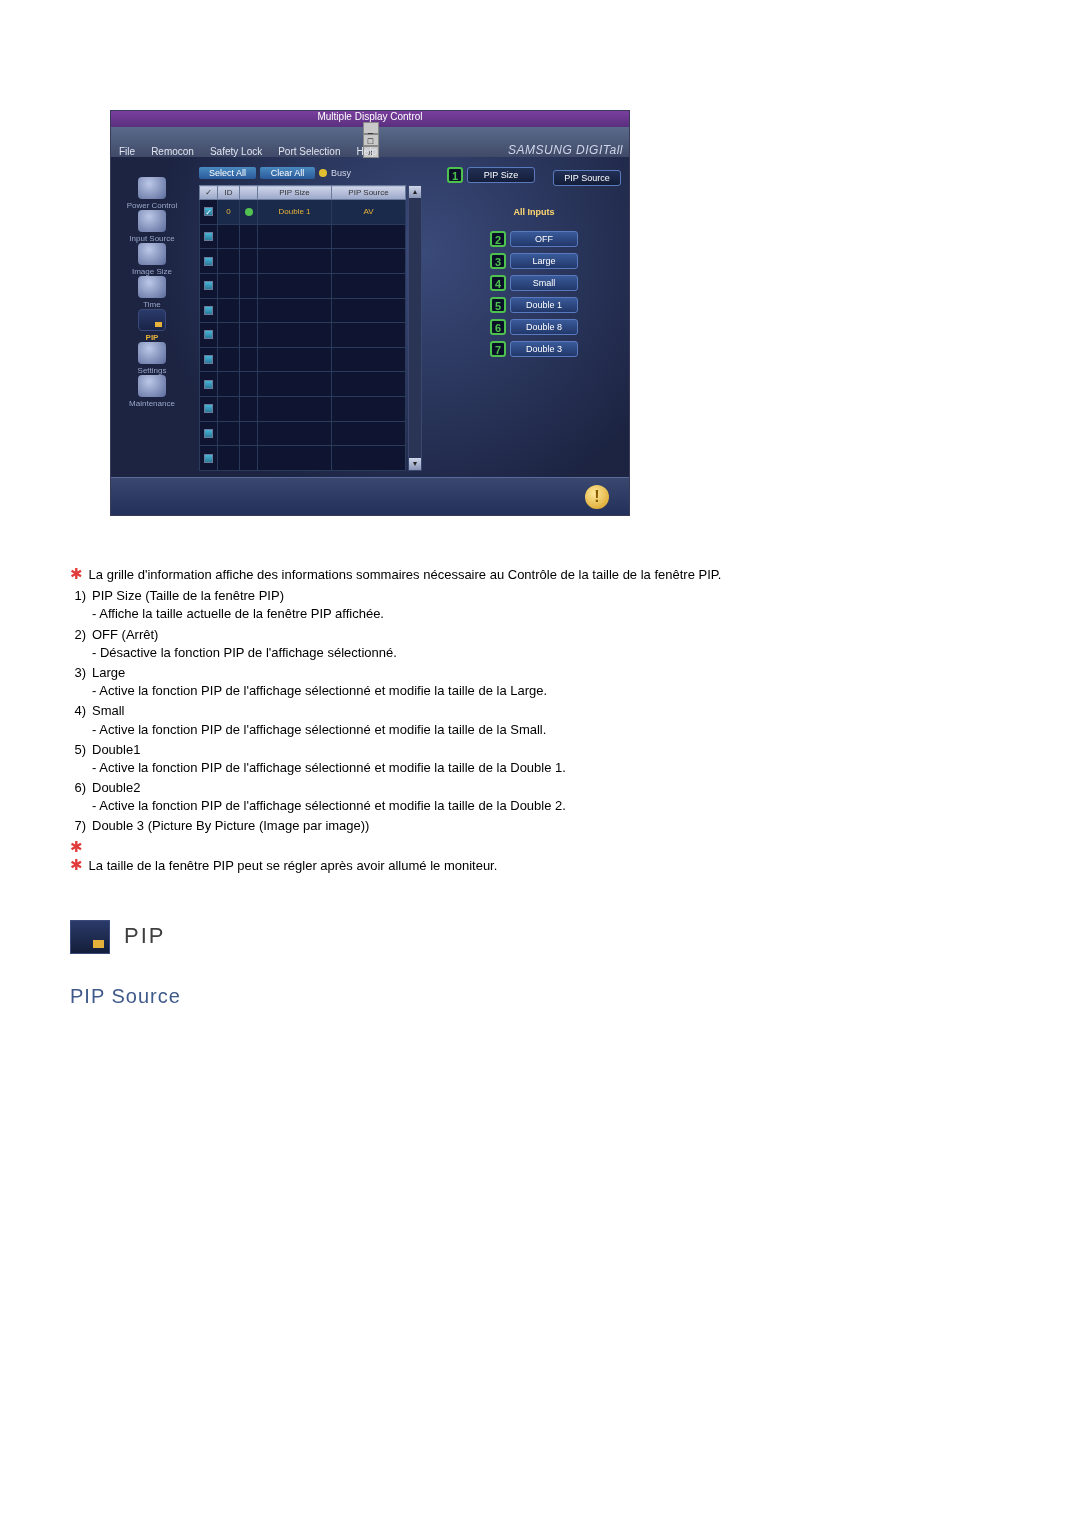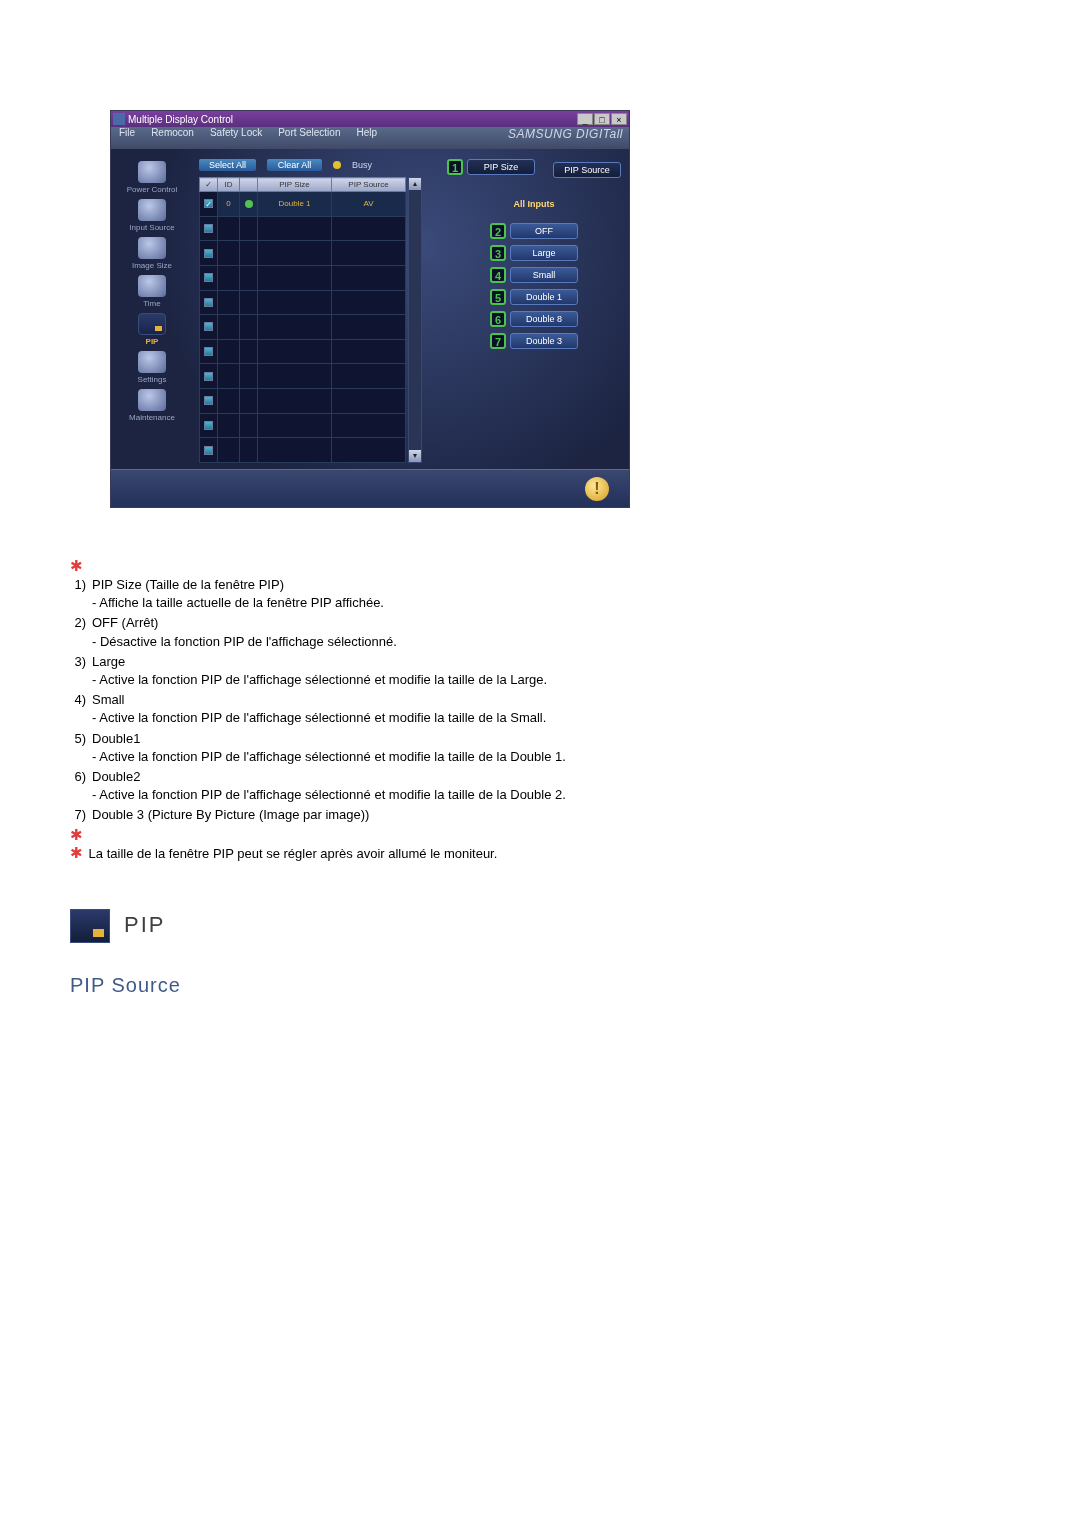"Multiple Display Control" .titlebar { flex-direction: none -> column }
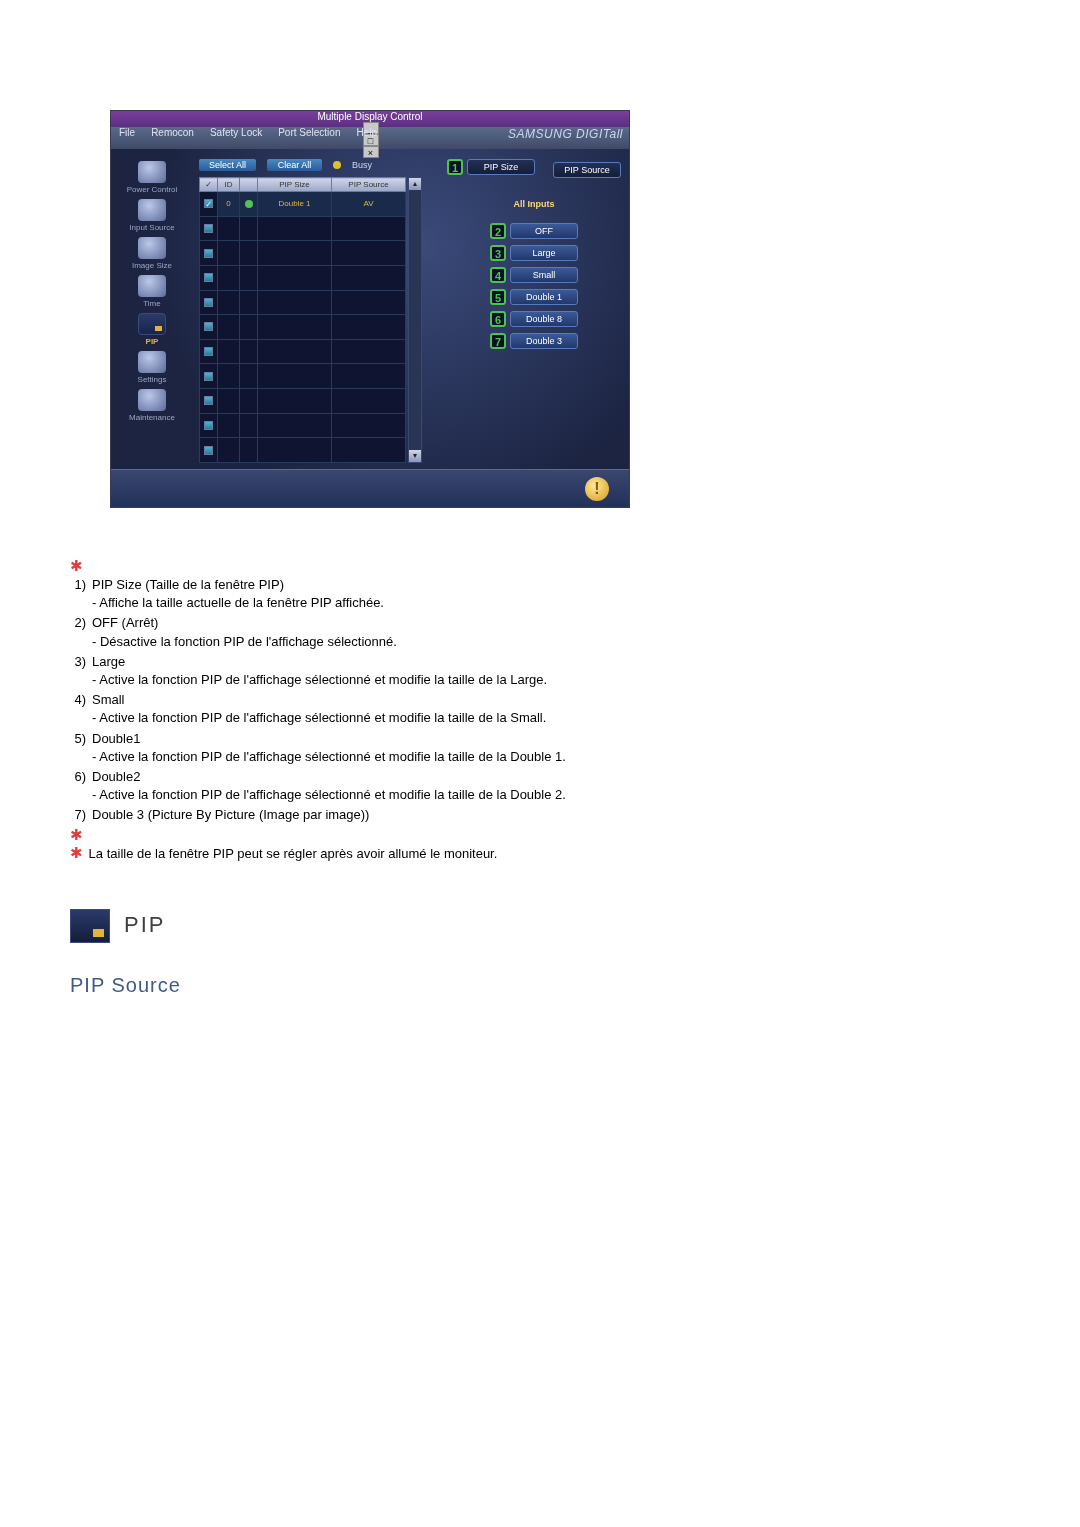"File" .menubar { align-items: flex-start -> flex-end; height: 22px -> 30px }
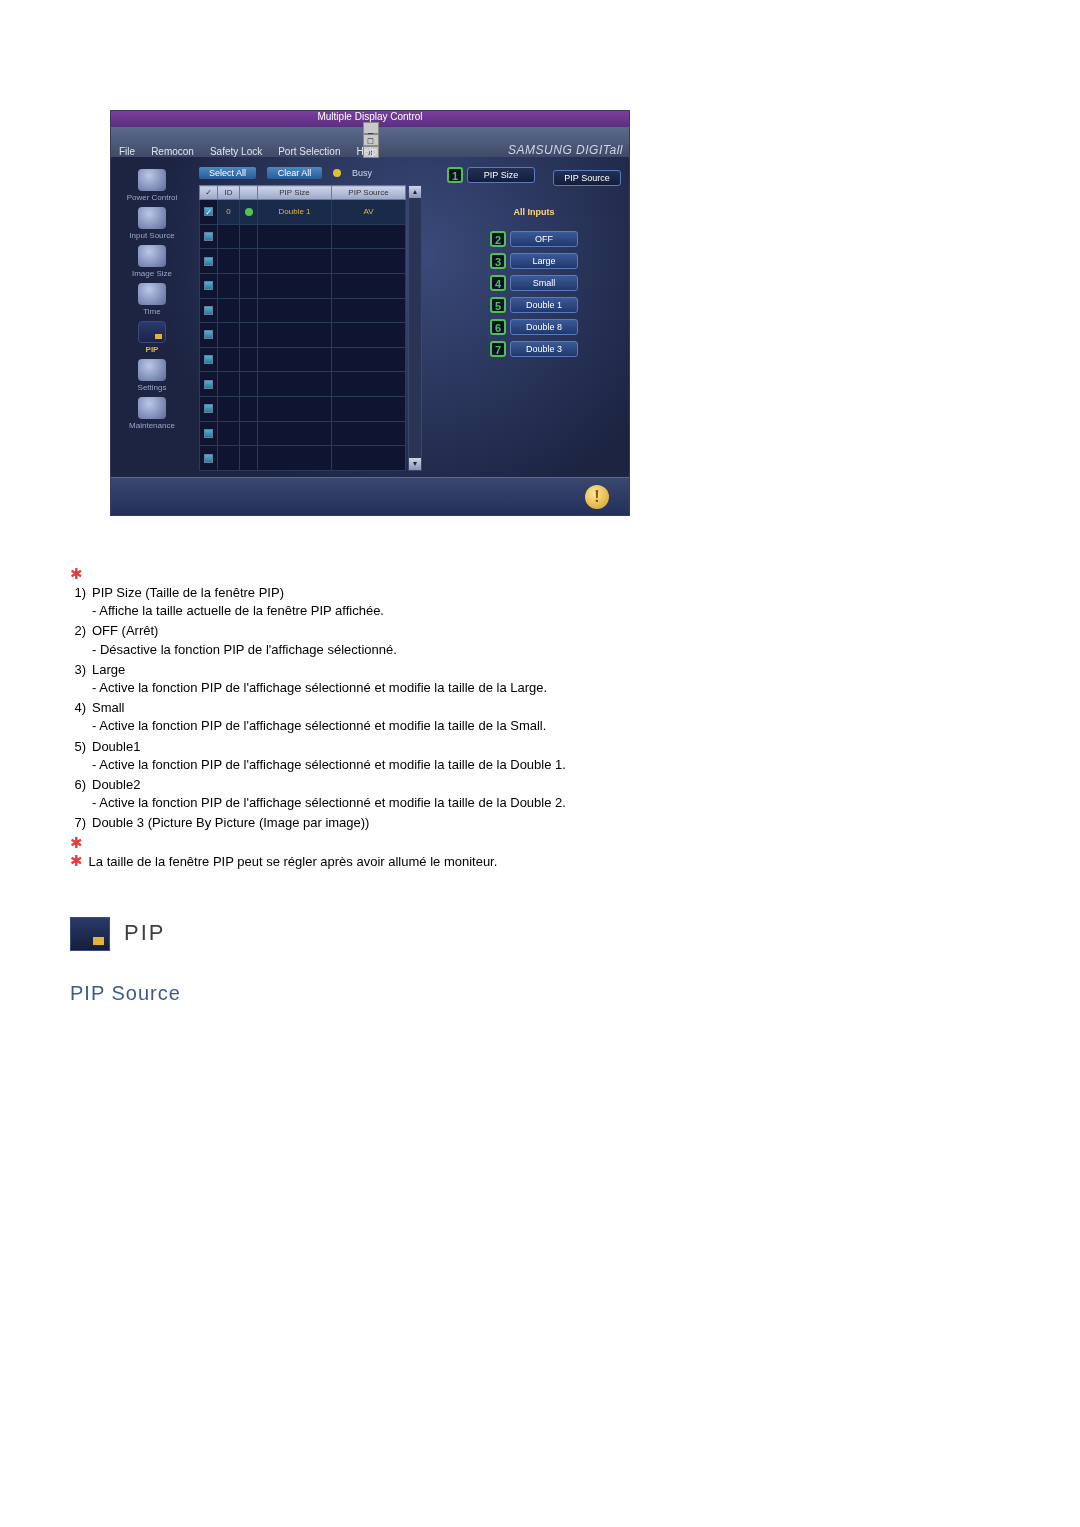"Select All" .toolbar { gap: 11px -> 4px }
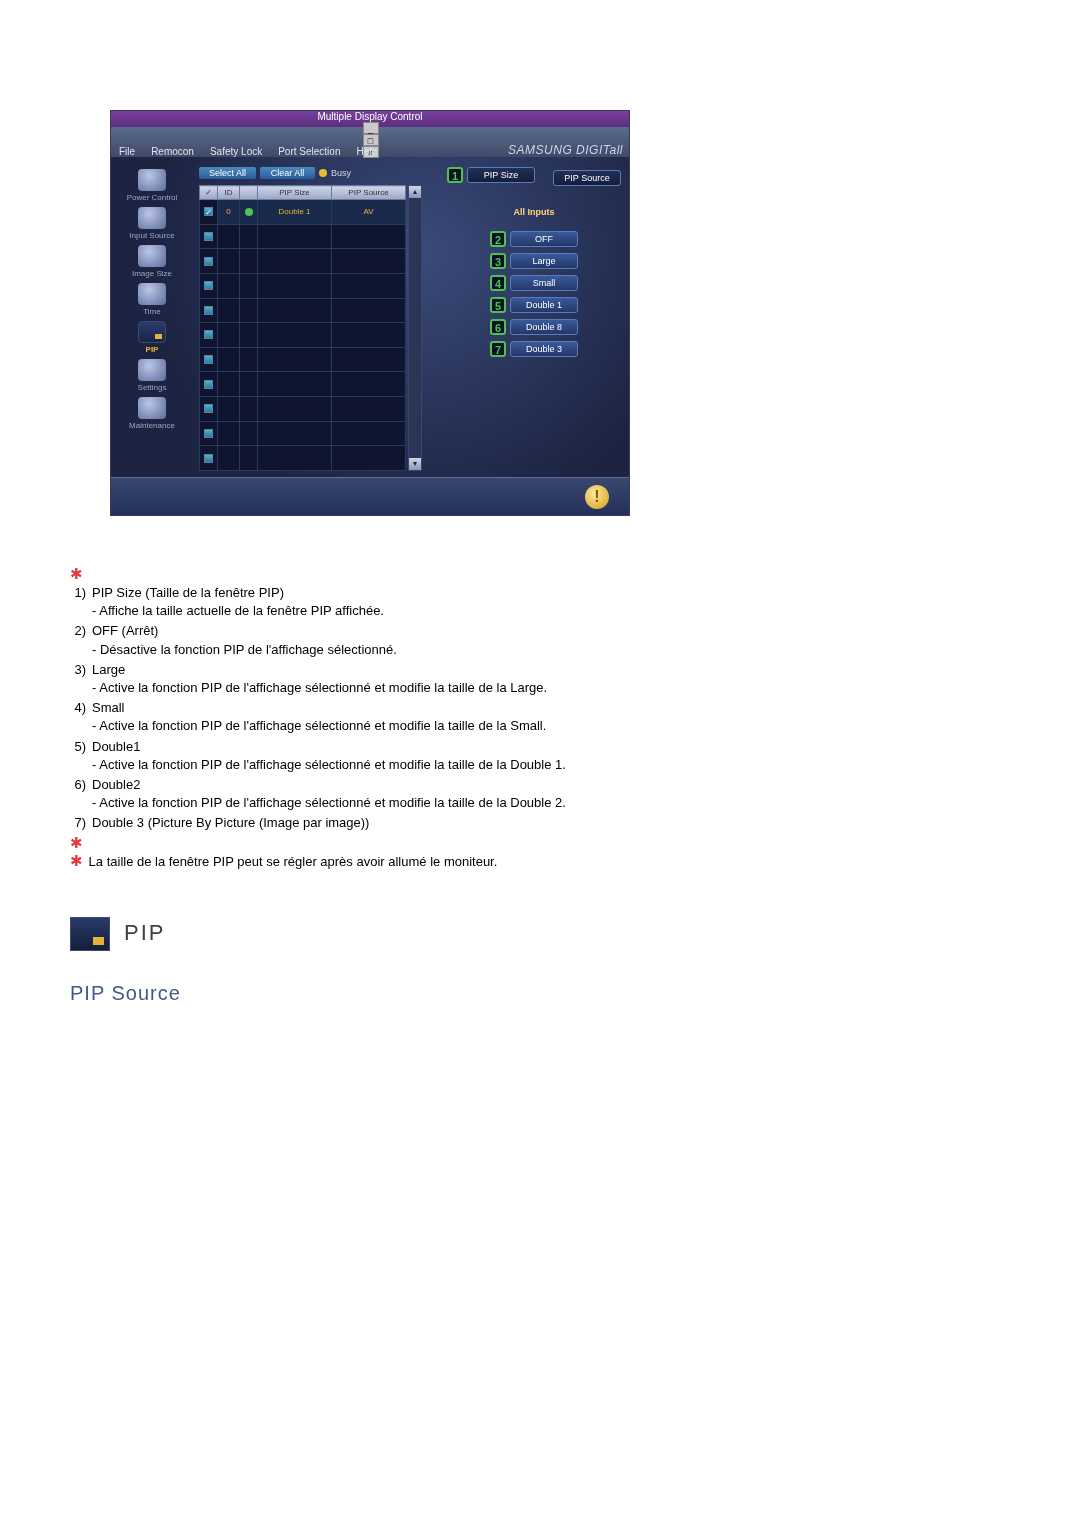"Power Control" .sidebar { gap: 5px -> none; padding-top: 12px -> 20px }
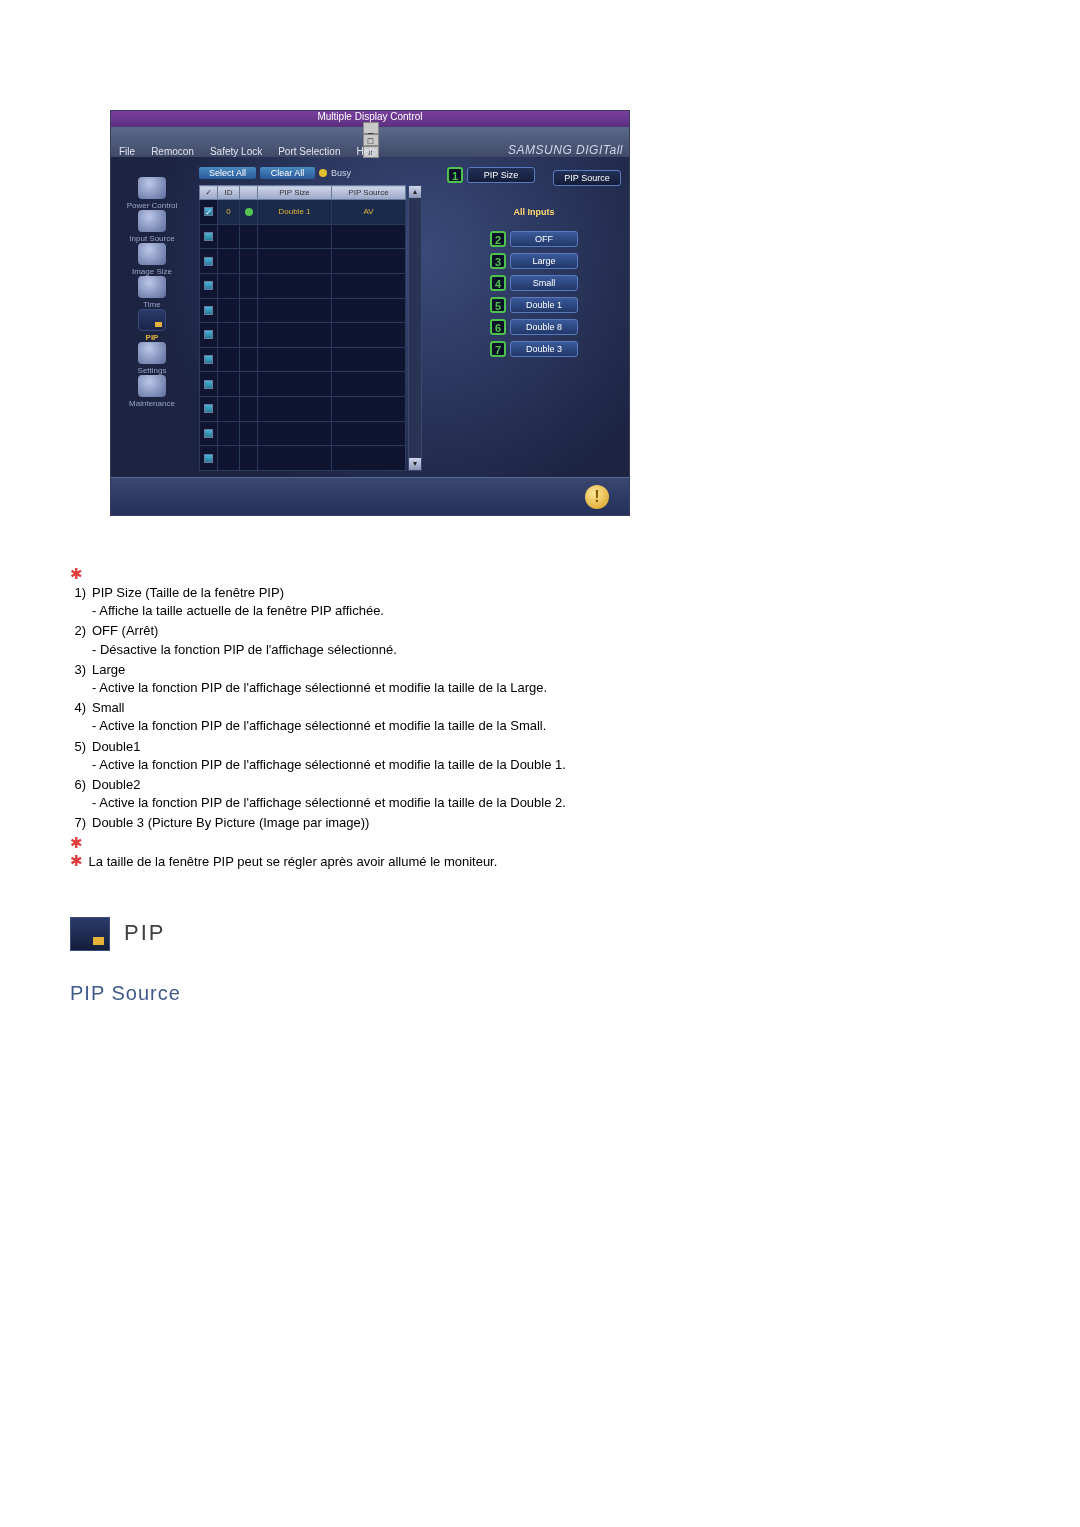"La grille d'information affiche des" span { html: none -> <span>La grille d'information affiche des informations sommaires nécessaire au Contrôle de la taille de la fenêtre PIP.</span> }
